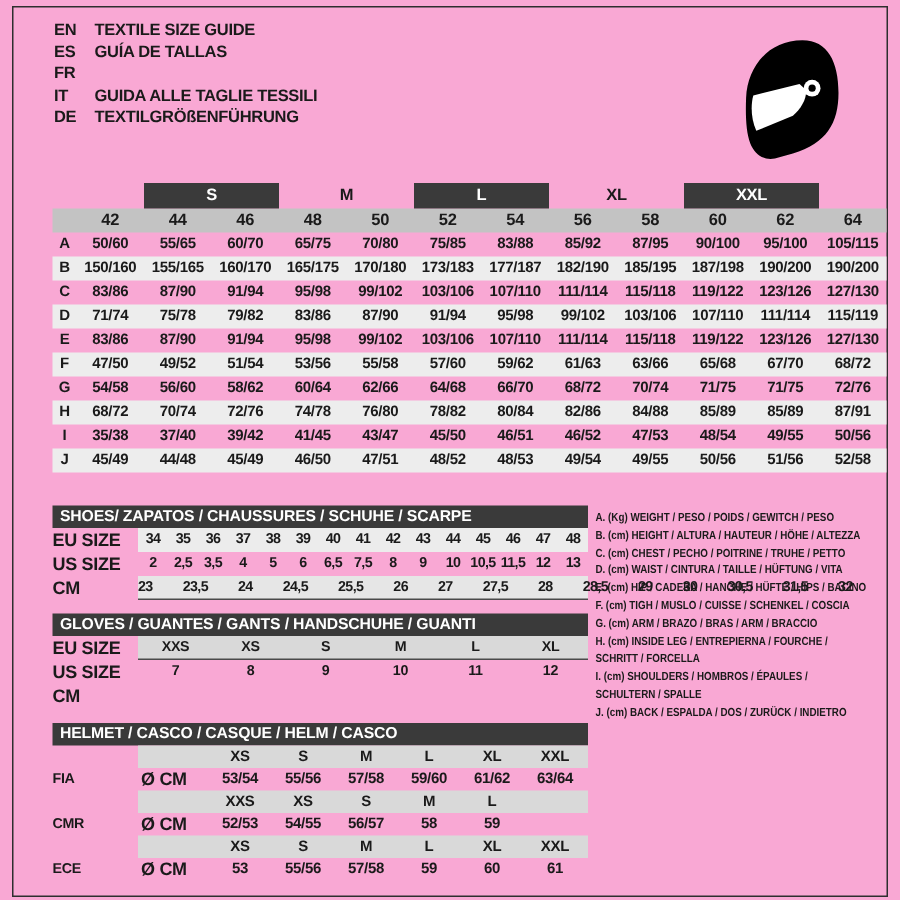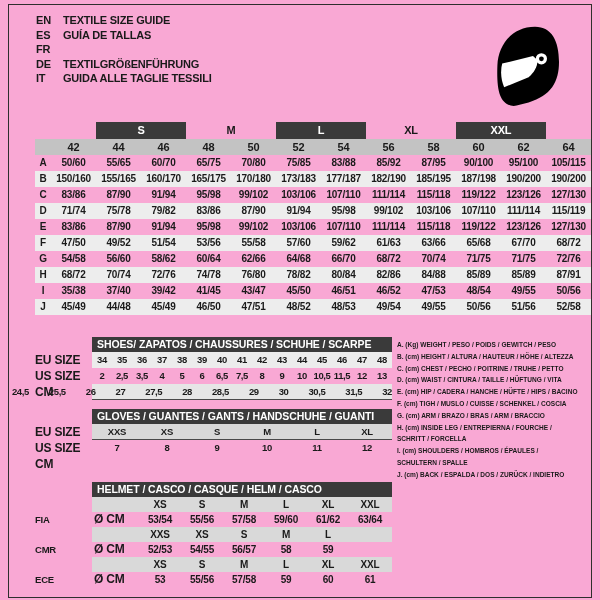"DE" div.lang-row { order: before "IT" -> after "IT" }
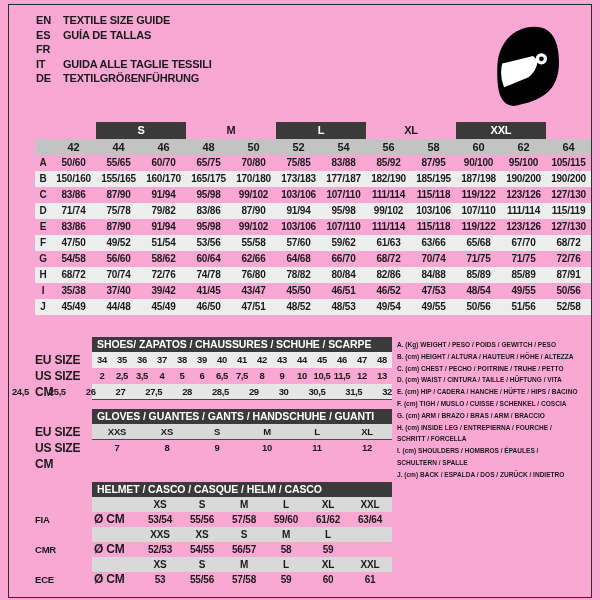"SHOES/ ZAPATOS / CHAUSSURES /" .bt-title { flex-direction: none -> column }
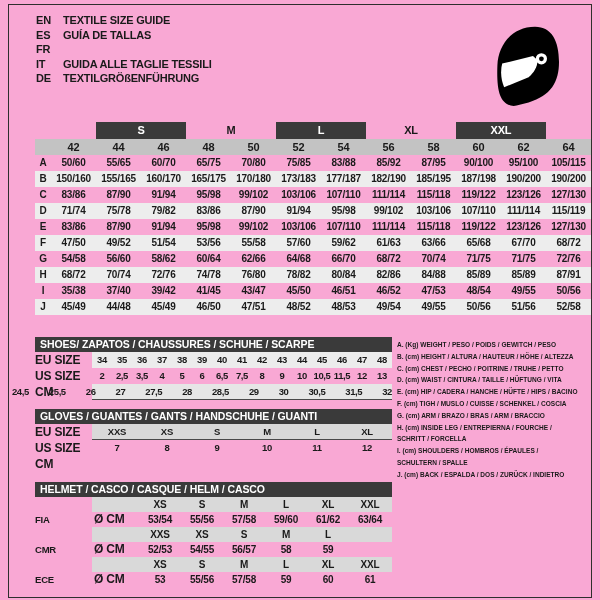"34" .cells { justify-content: flex-end -> none }
